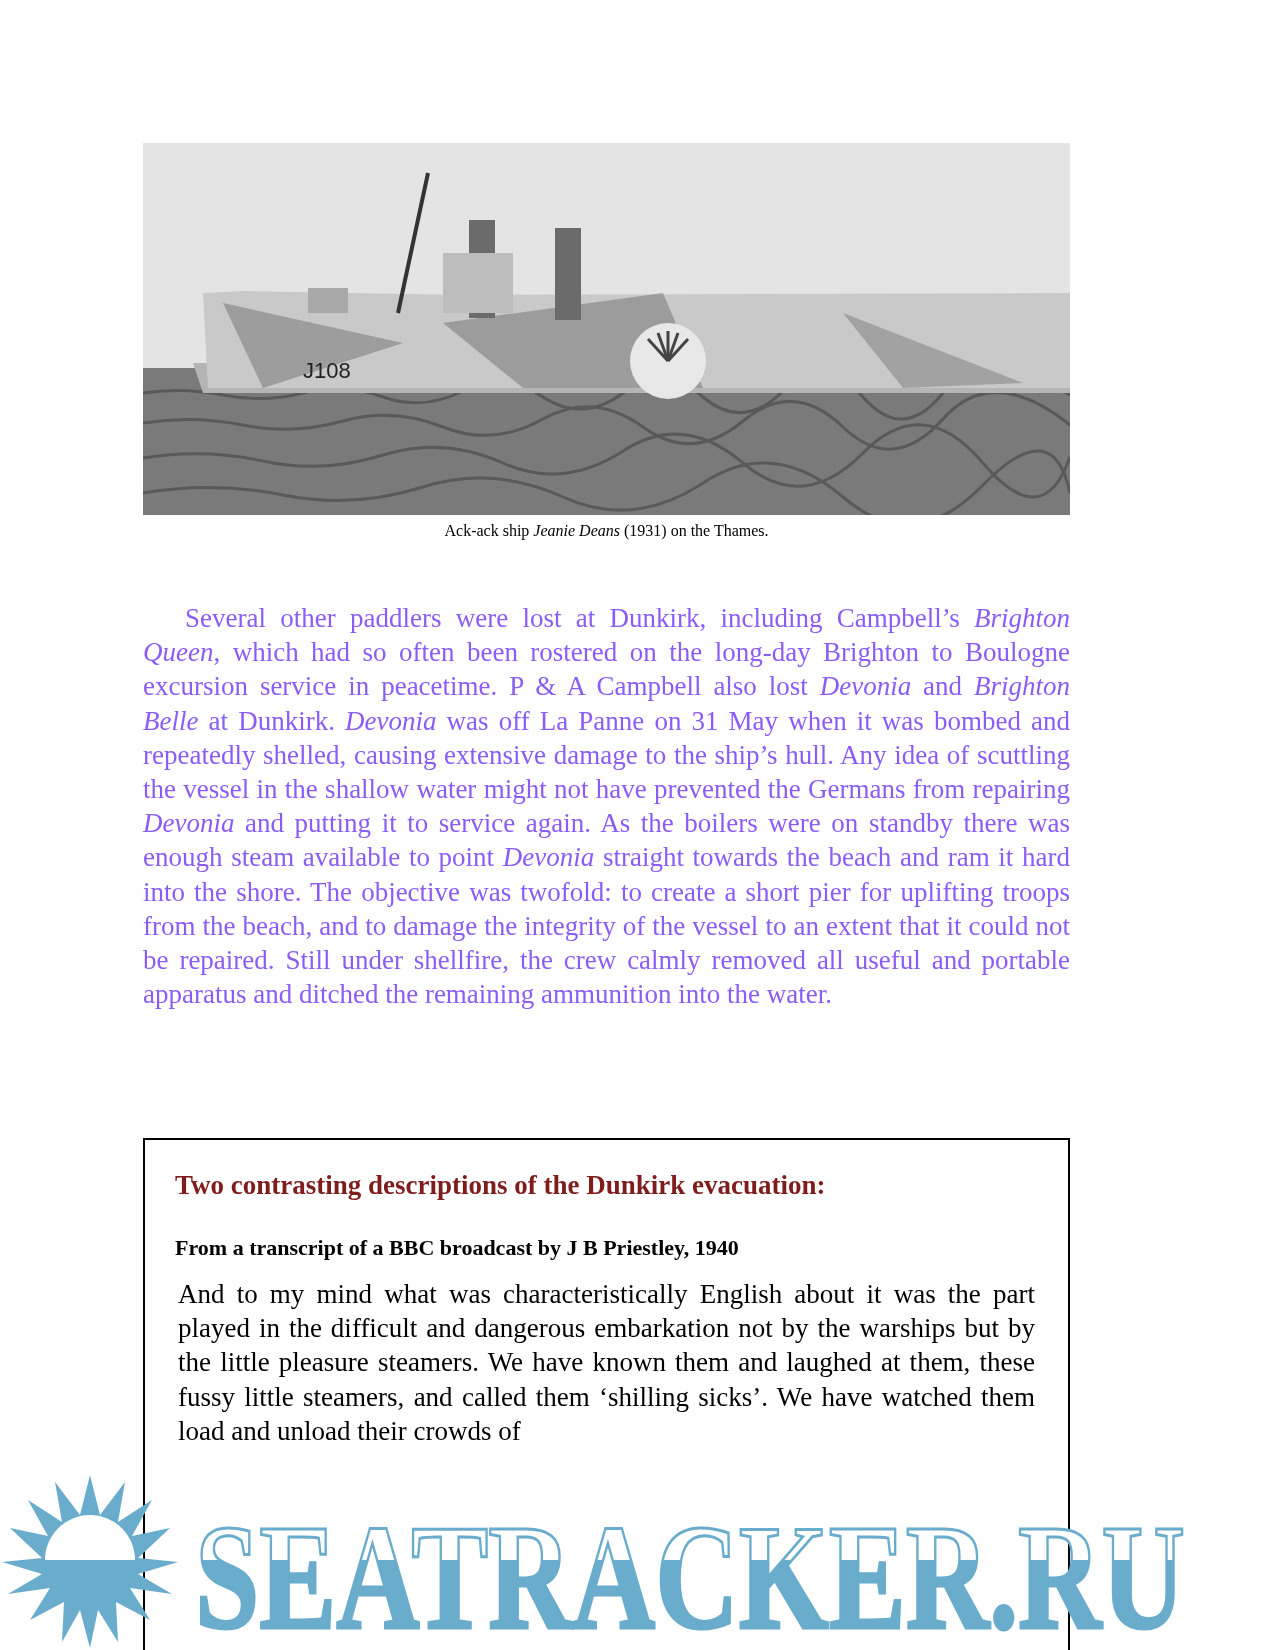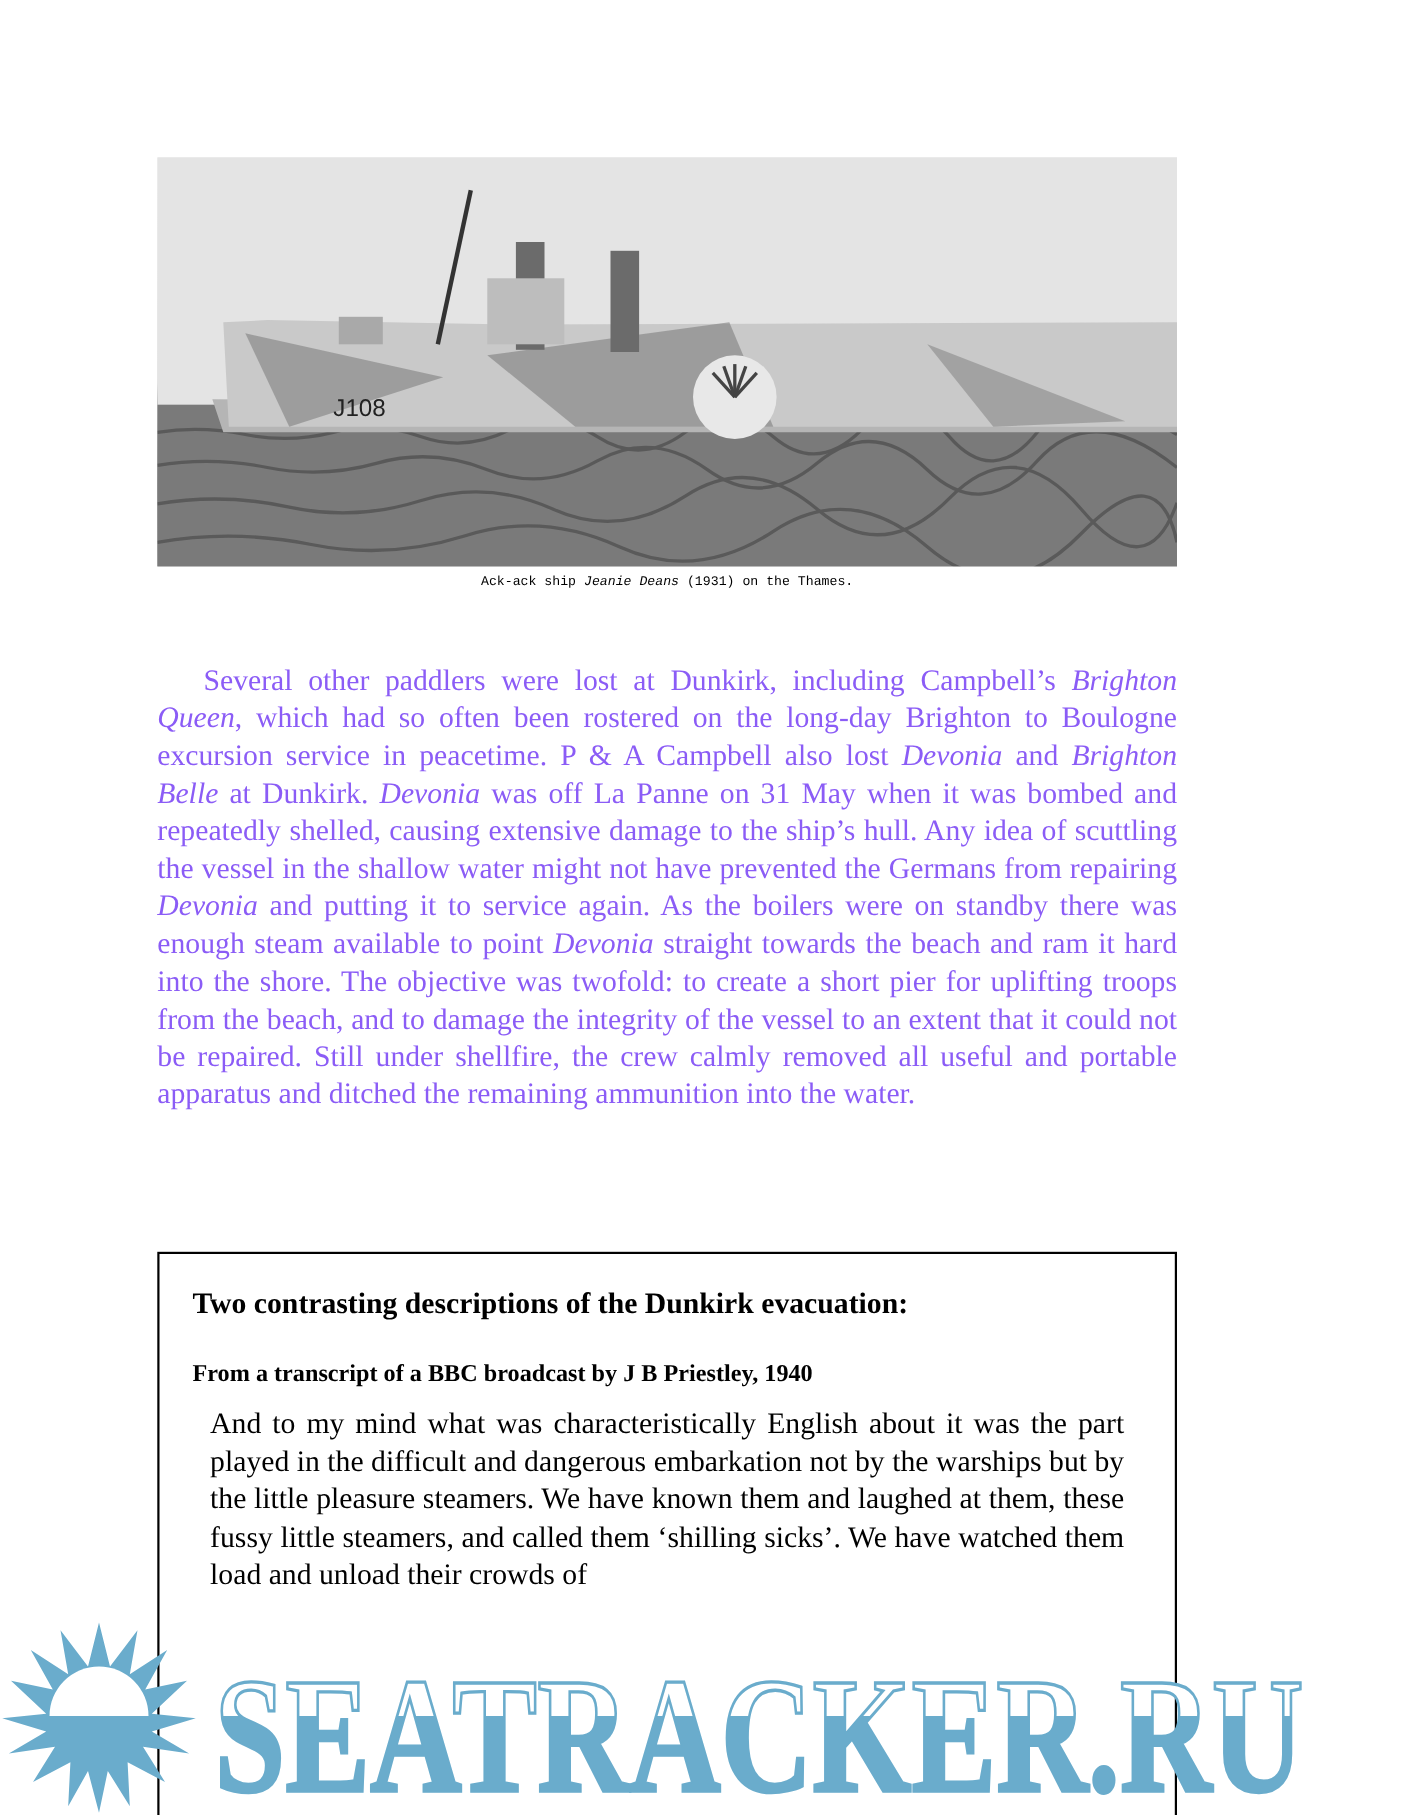"Ack-ack ship Jeanie Deans (1931)" .caption { font-family: Liberation Mono, monospace -> Liberation Serif, serif; font-size: 12px -> 16px }
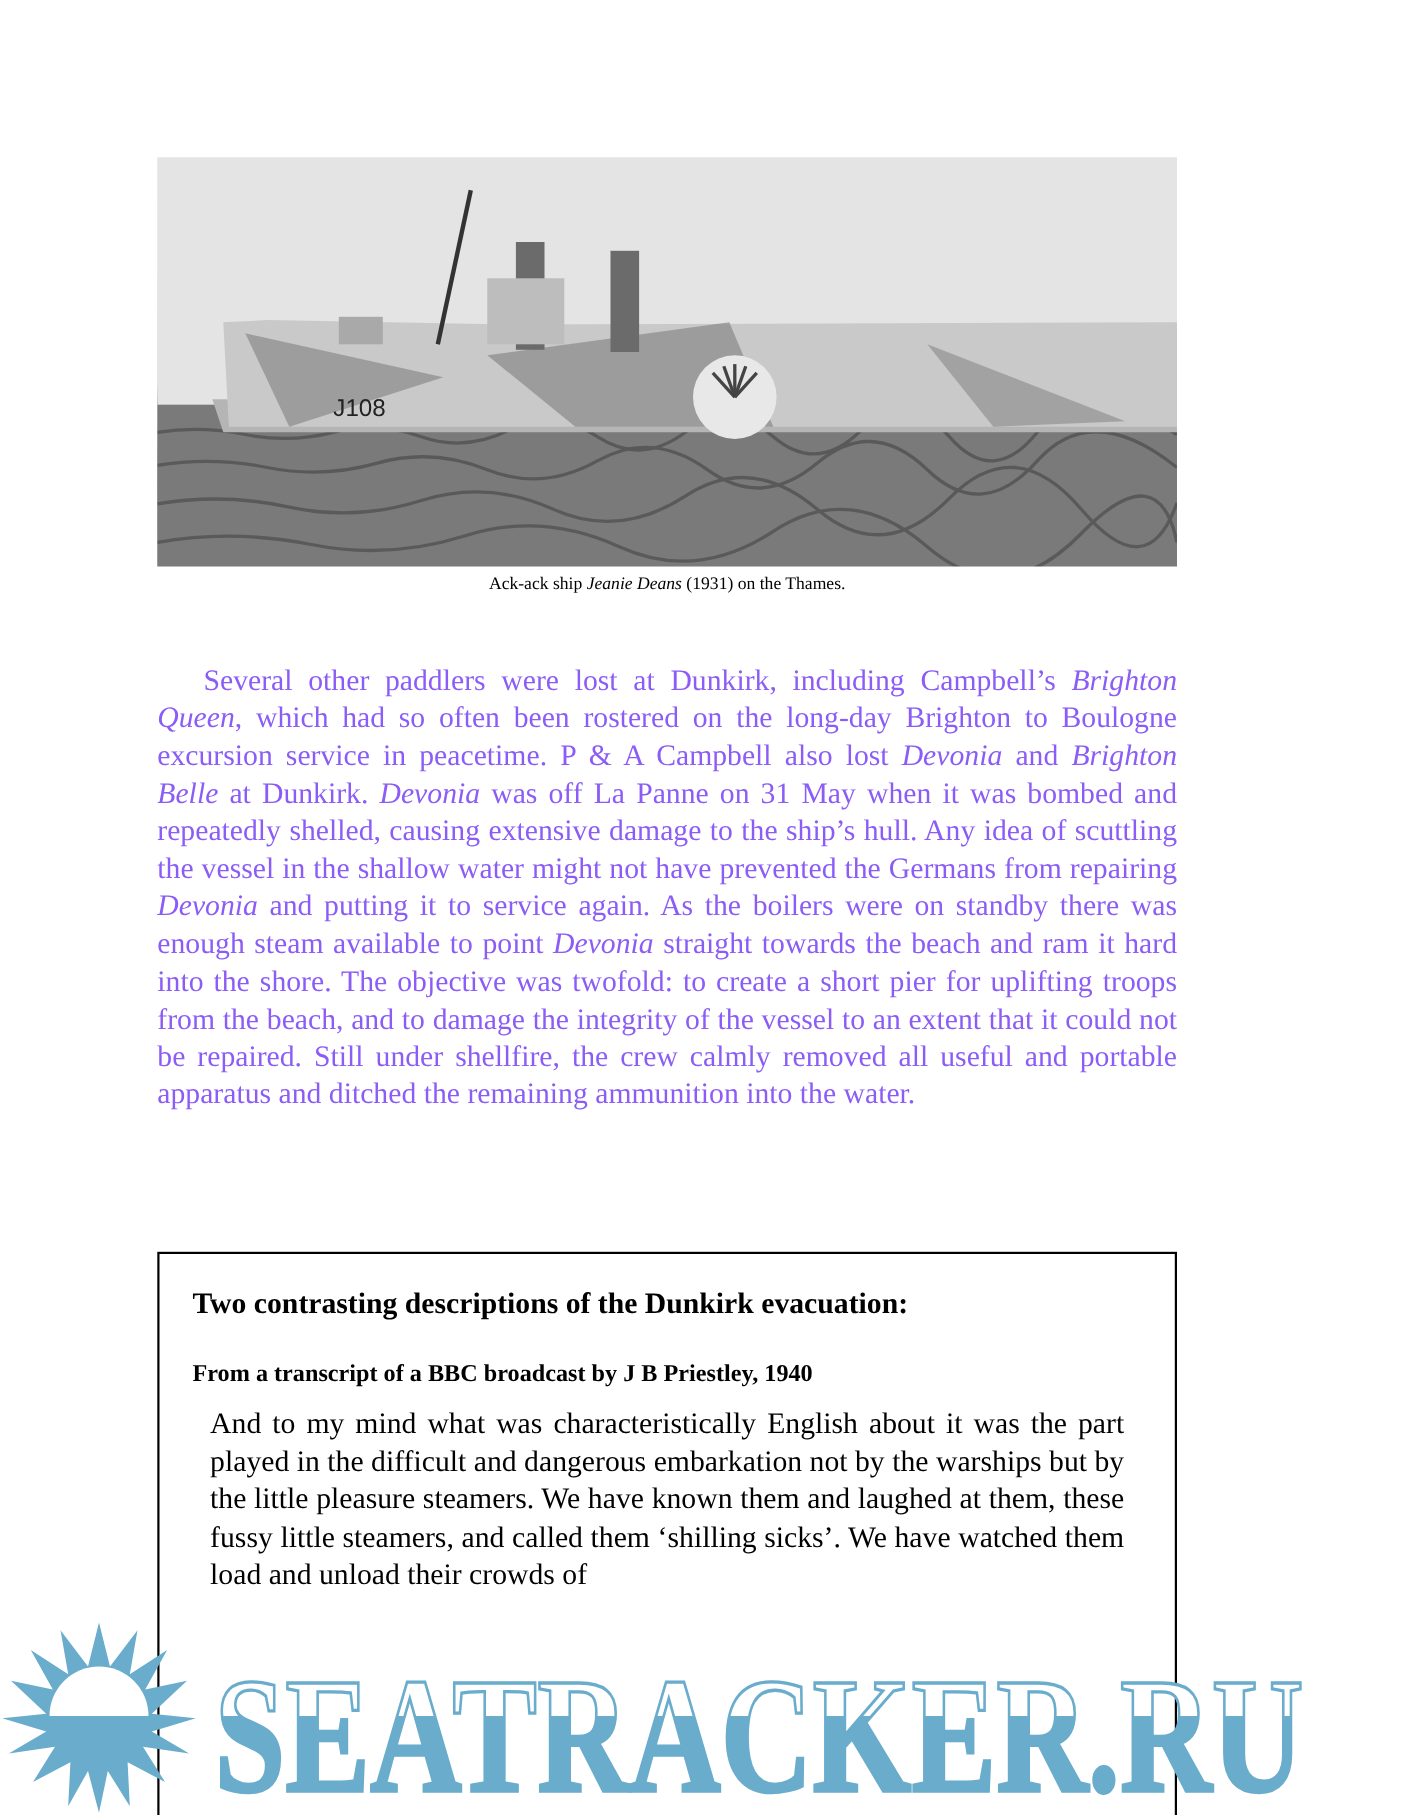"Two contrasting descriptions of the" .quote-heading { color: #000000 -> #7f1d1d }
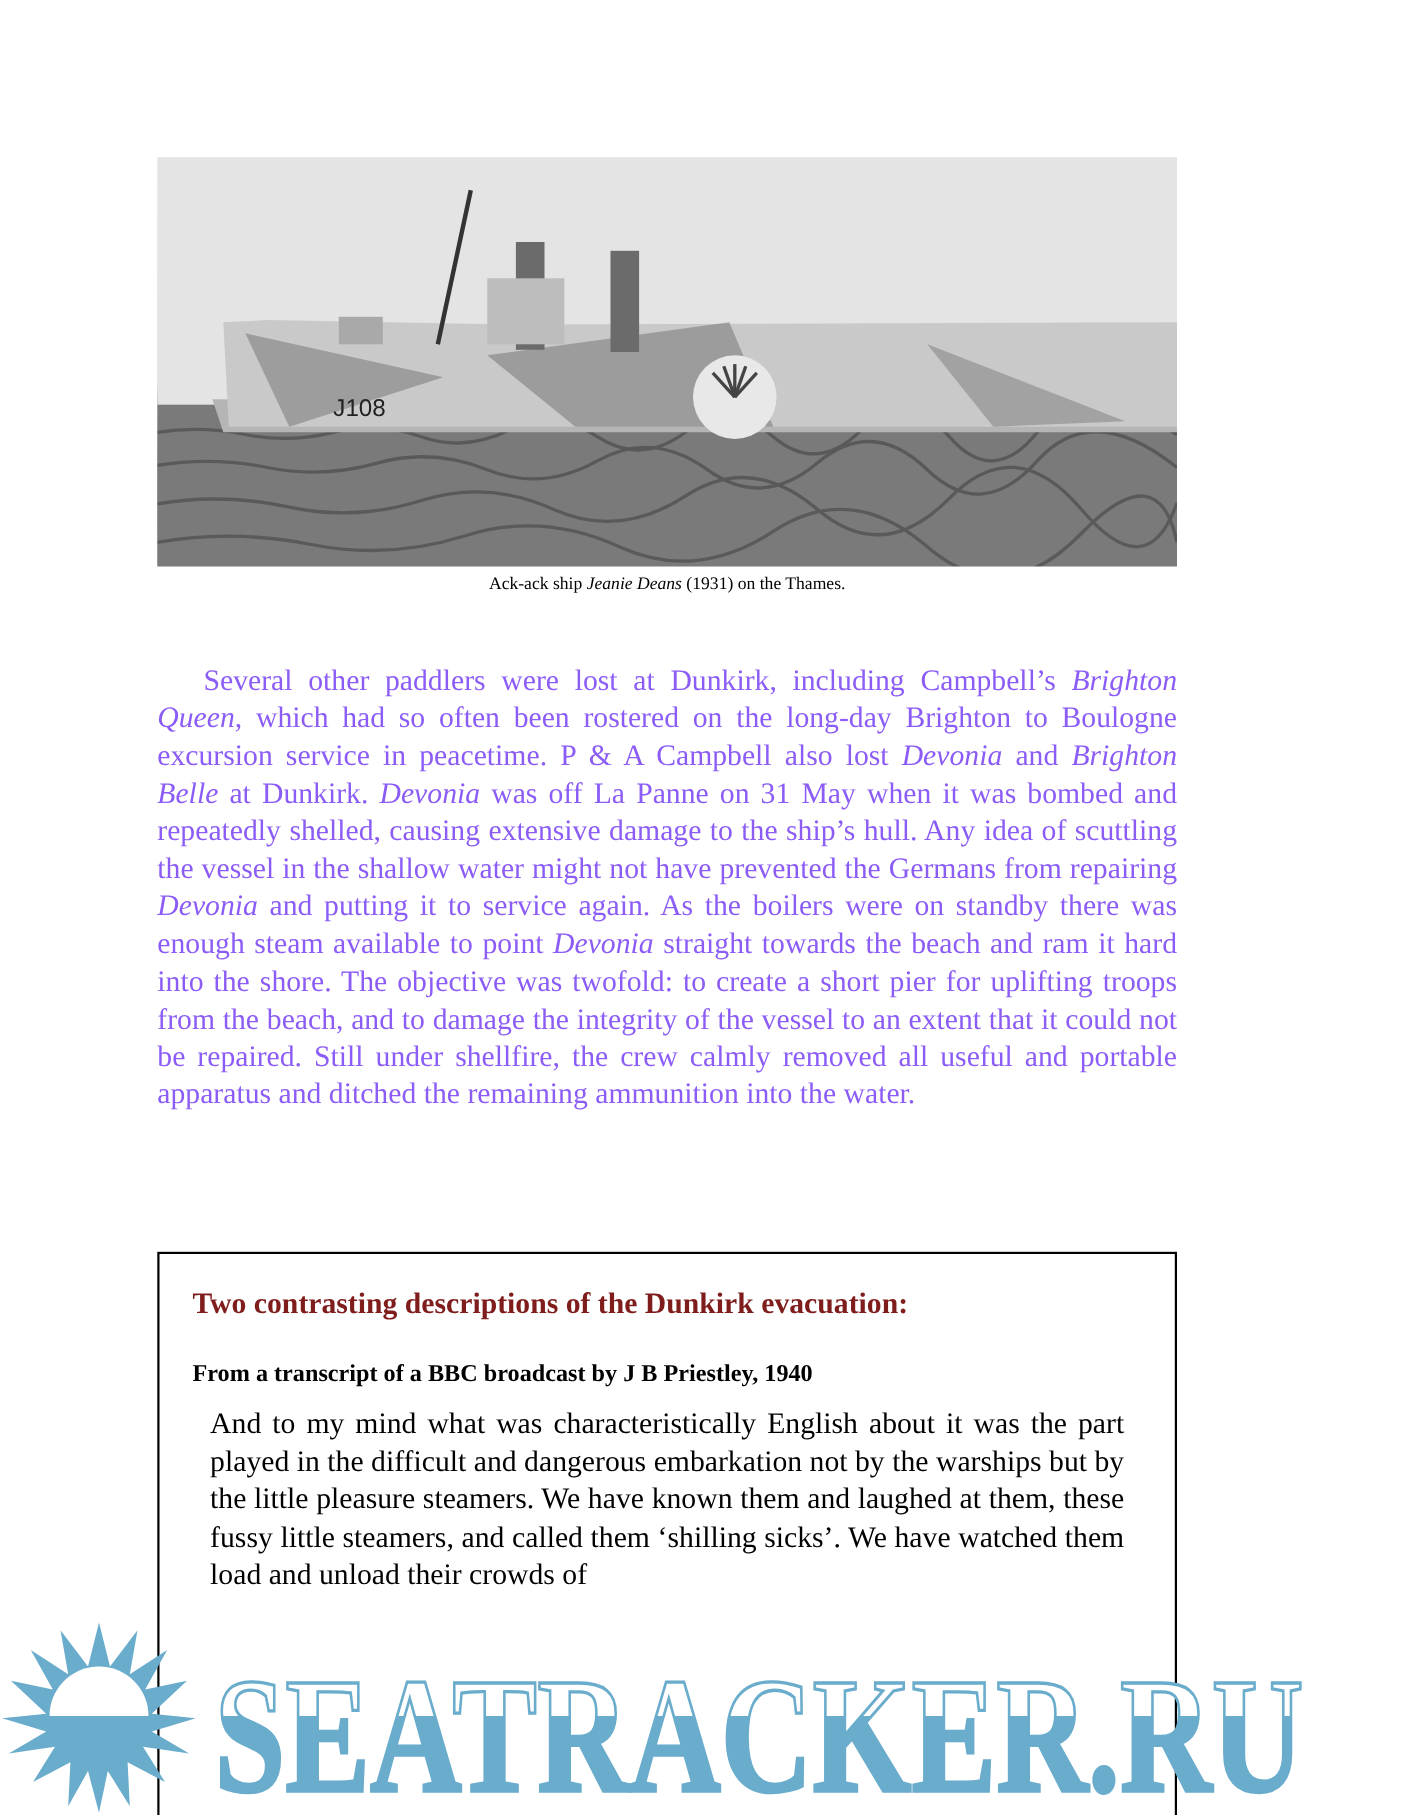"And to my mind what" .quote-text { margin: 16px -> 3px }
